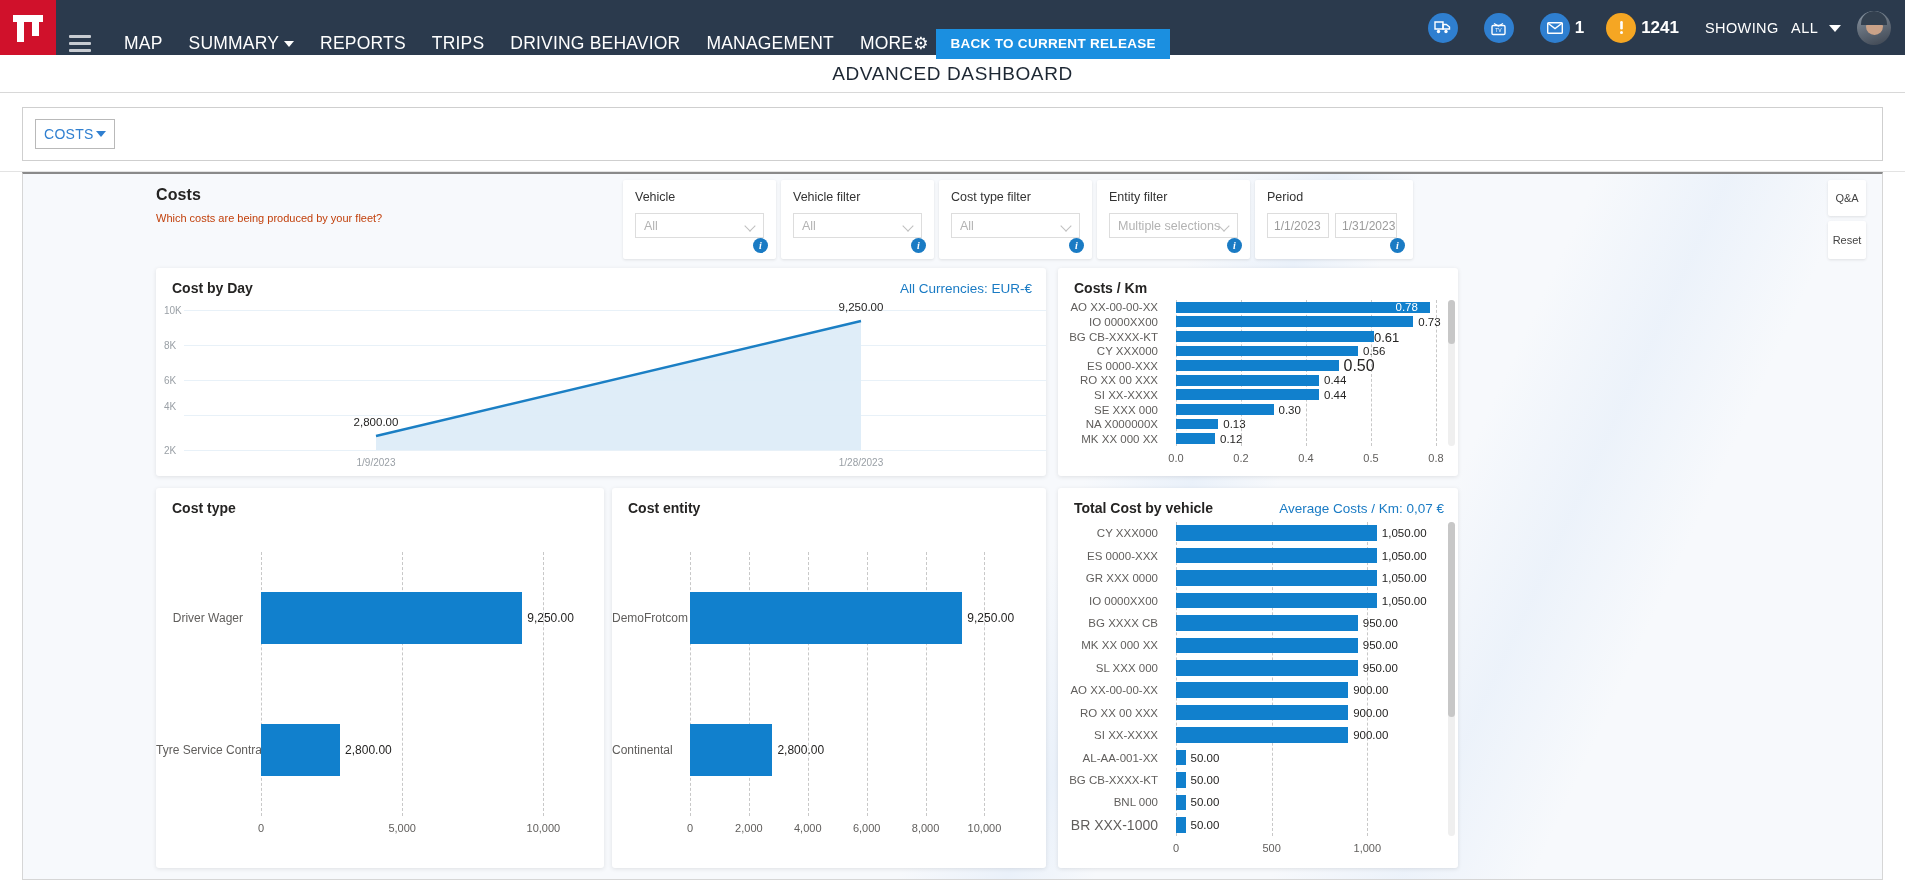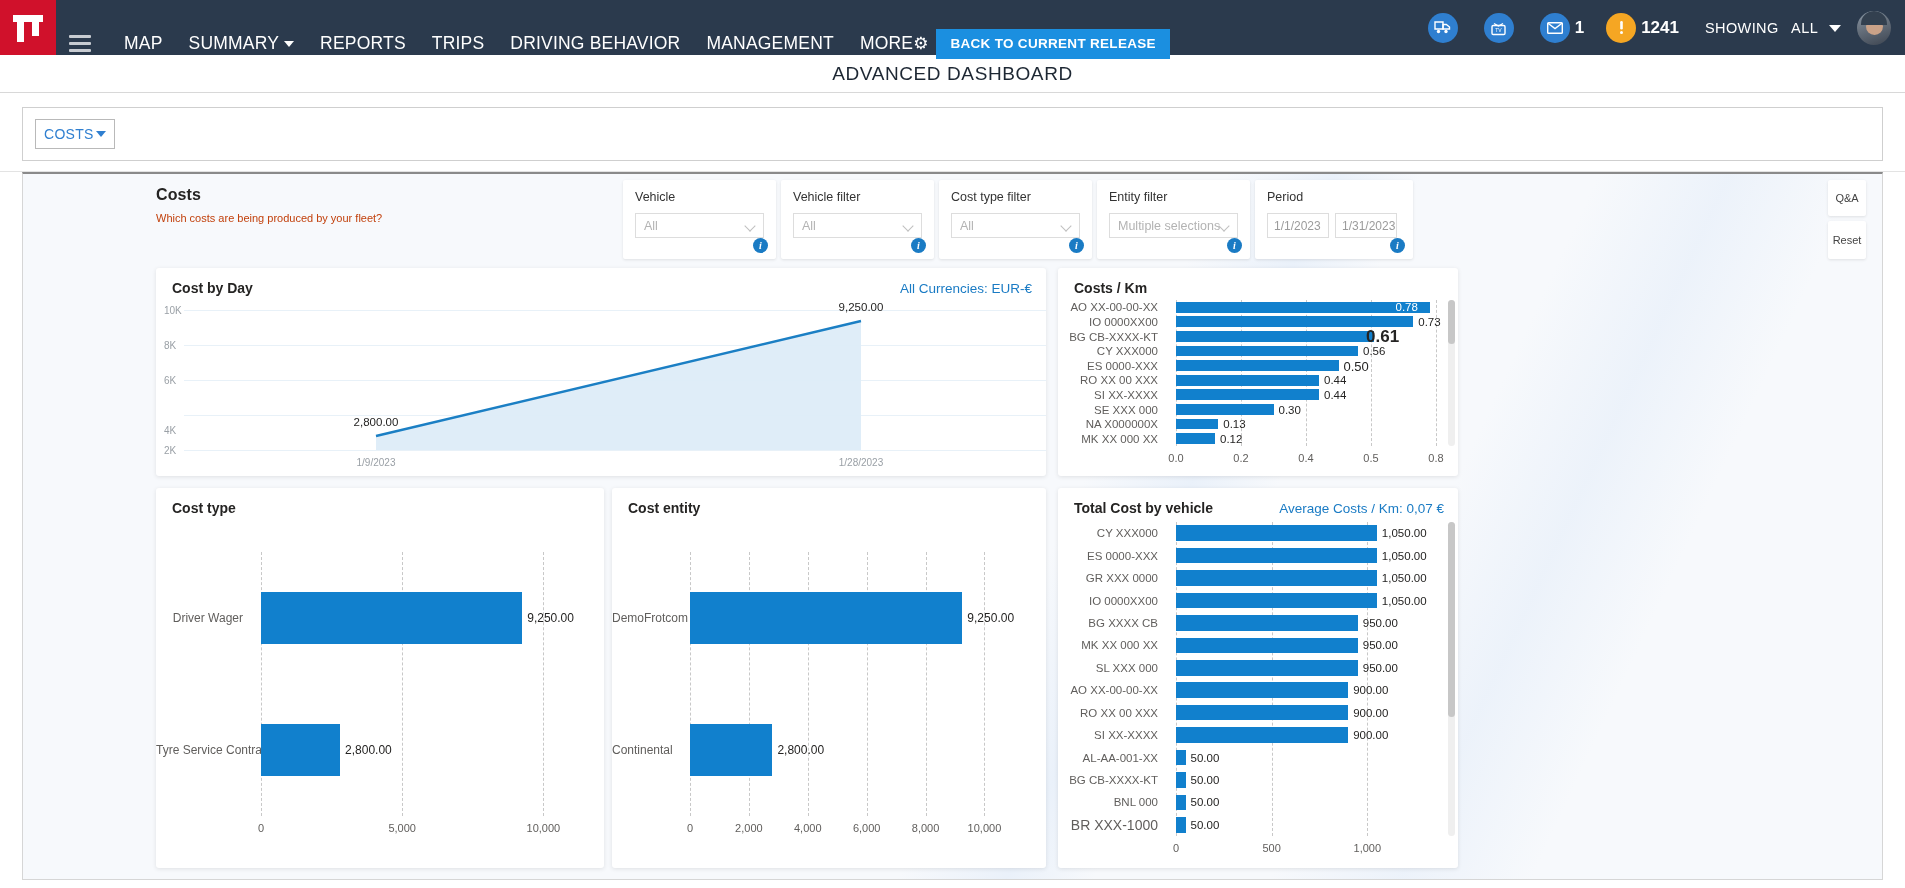"0.61" div.hbval { font-size: 17px -> 13px; font-weight: bold -> none; left: 308px -> 316px }
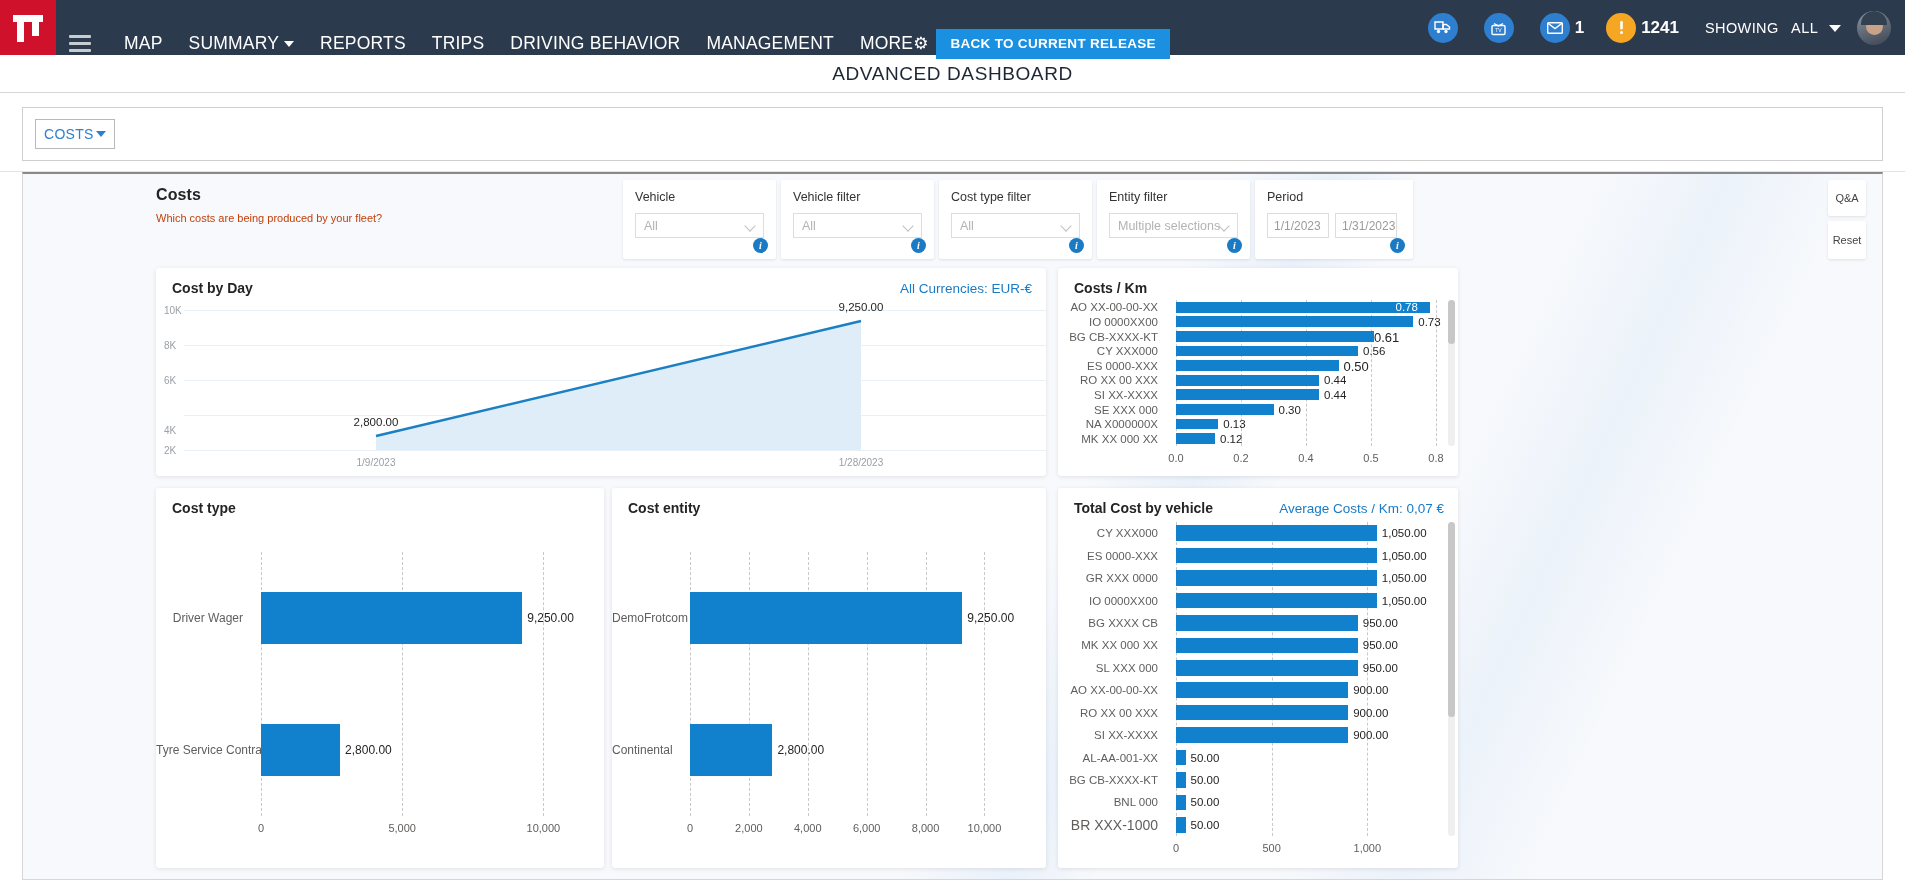"0.50" div.hbval { font-size: 13px -> 16px }
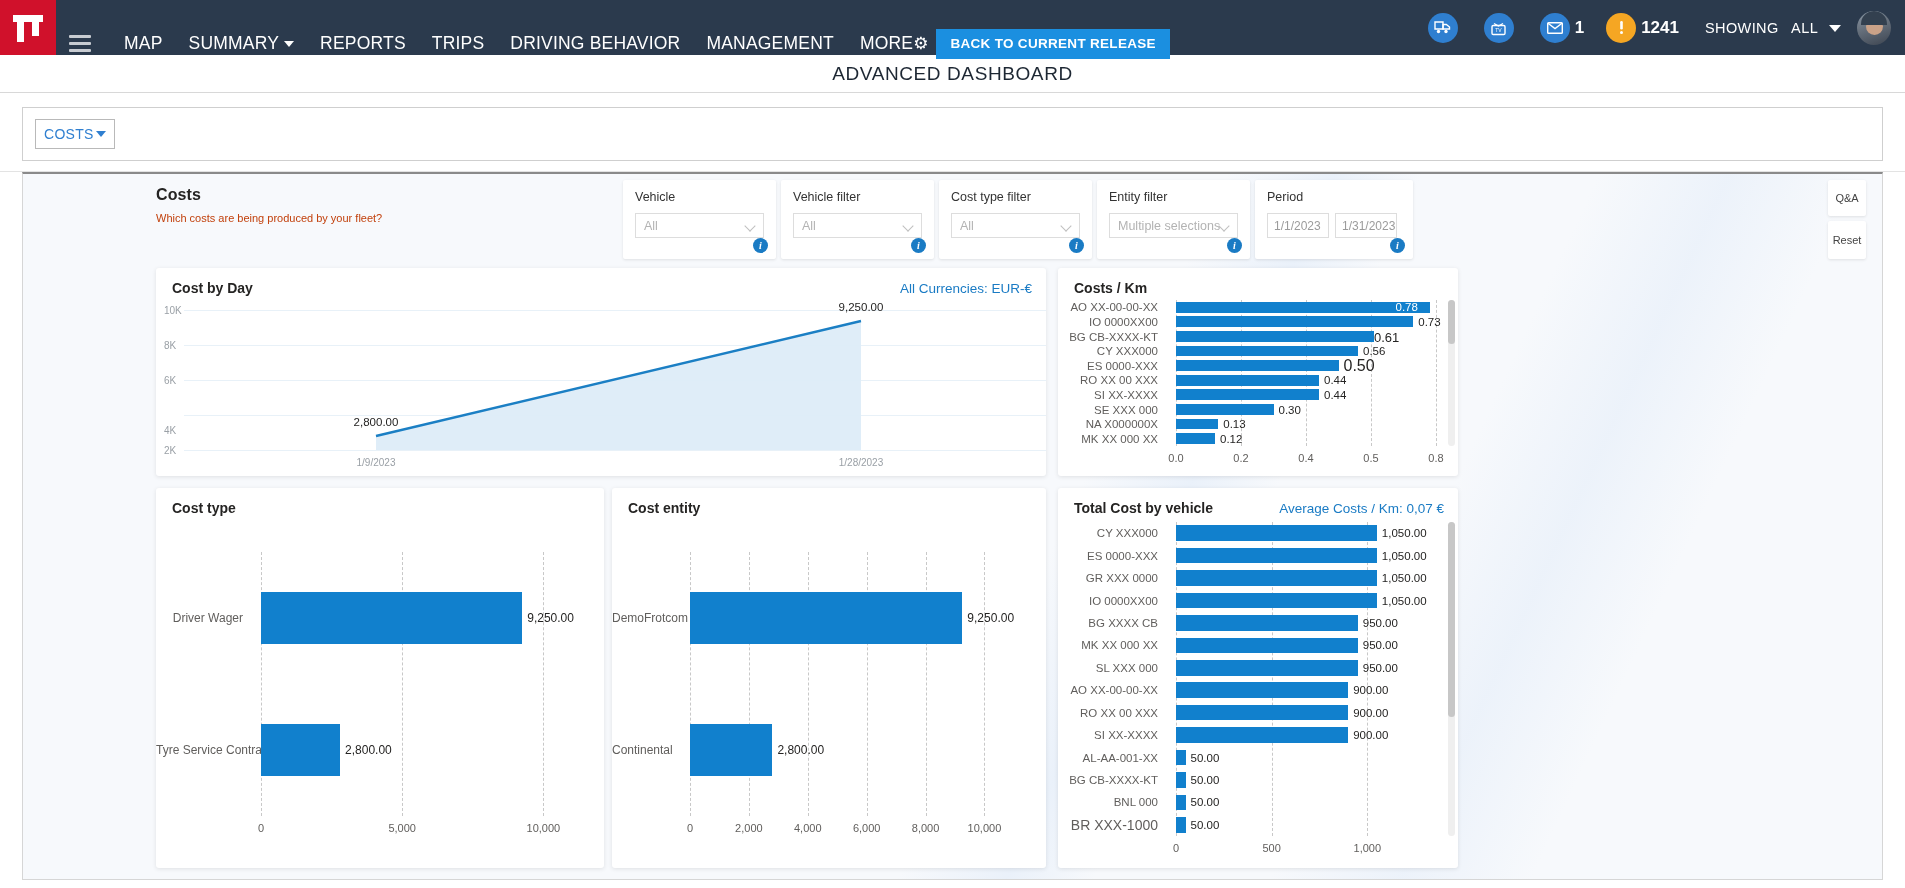"4K" div.lc-ylabel { top: 134px -> 110px }
